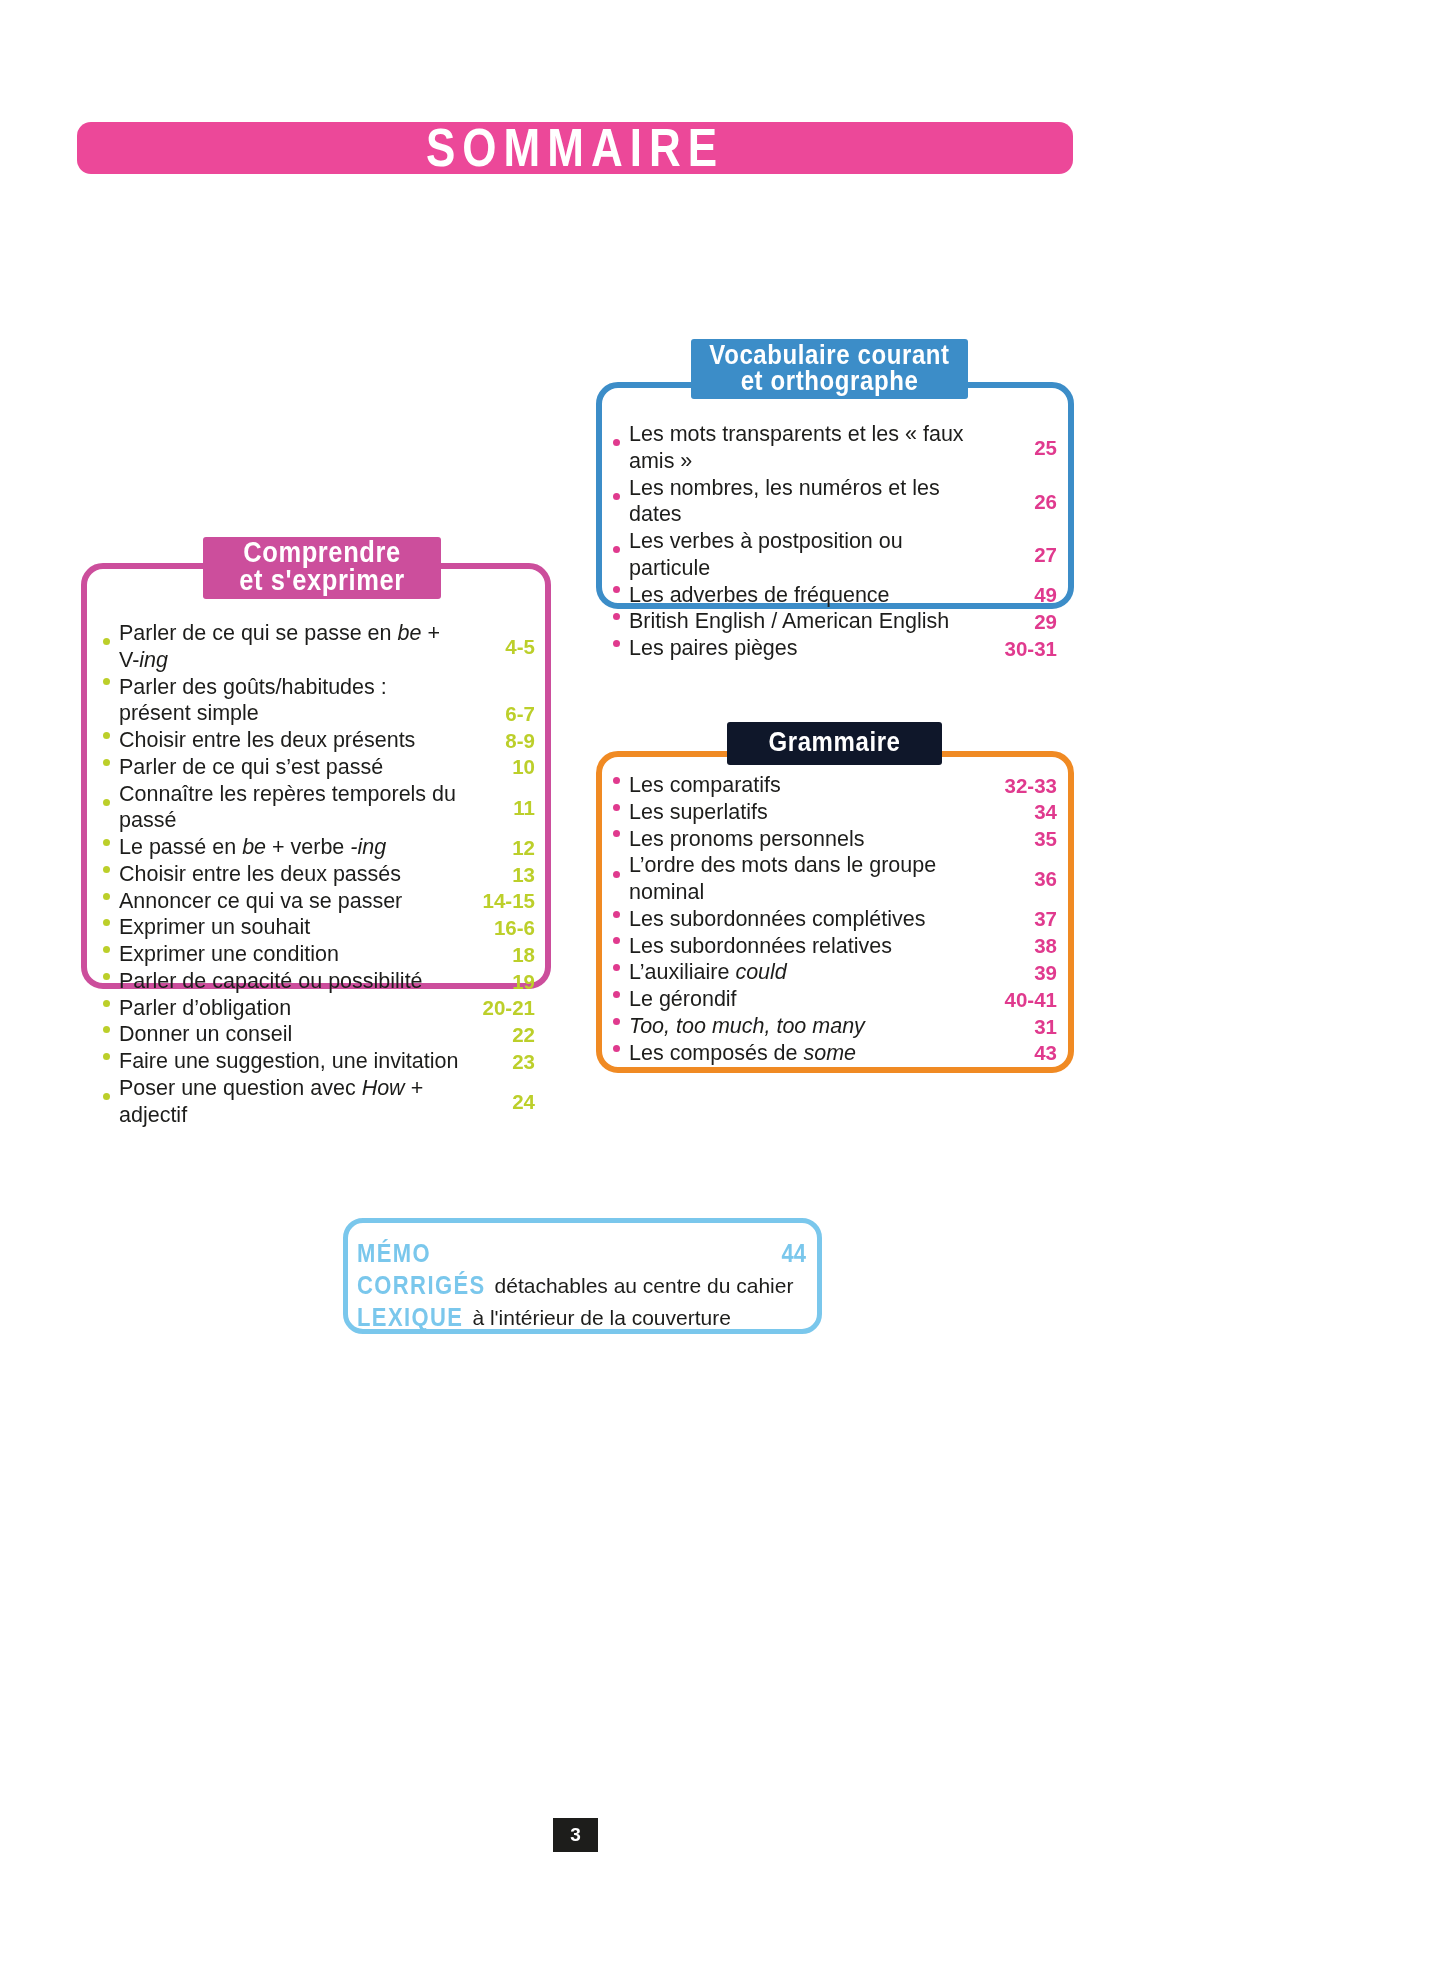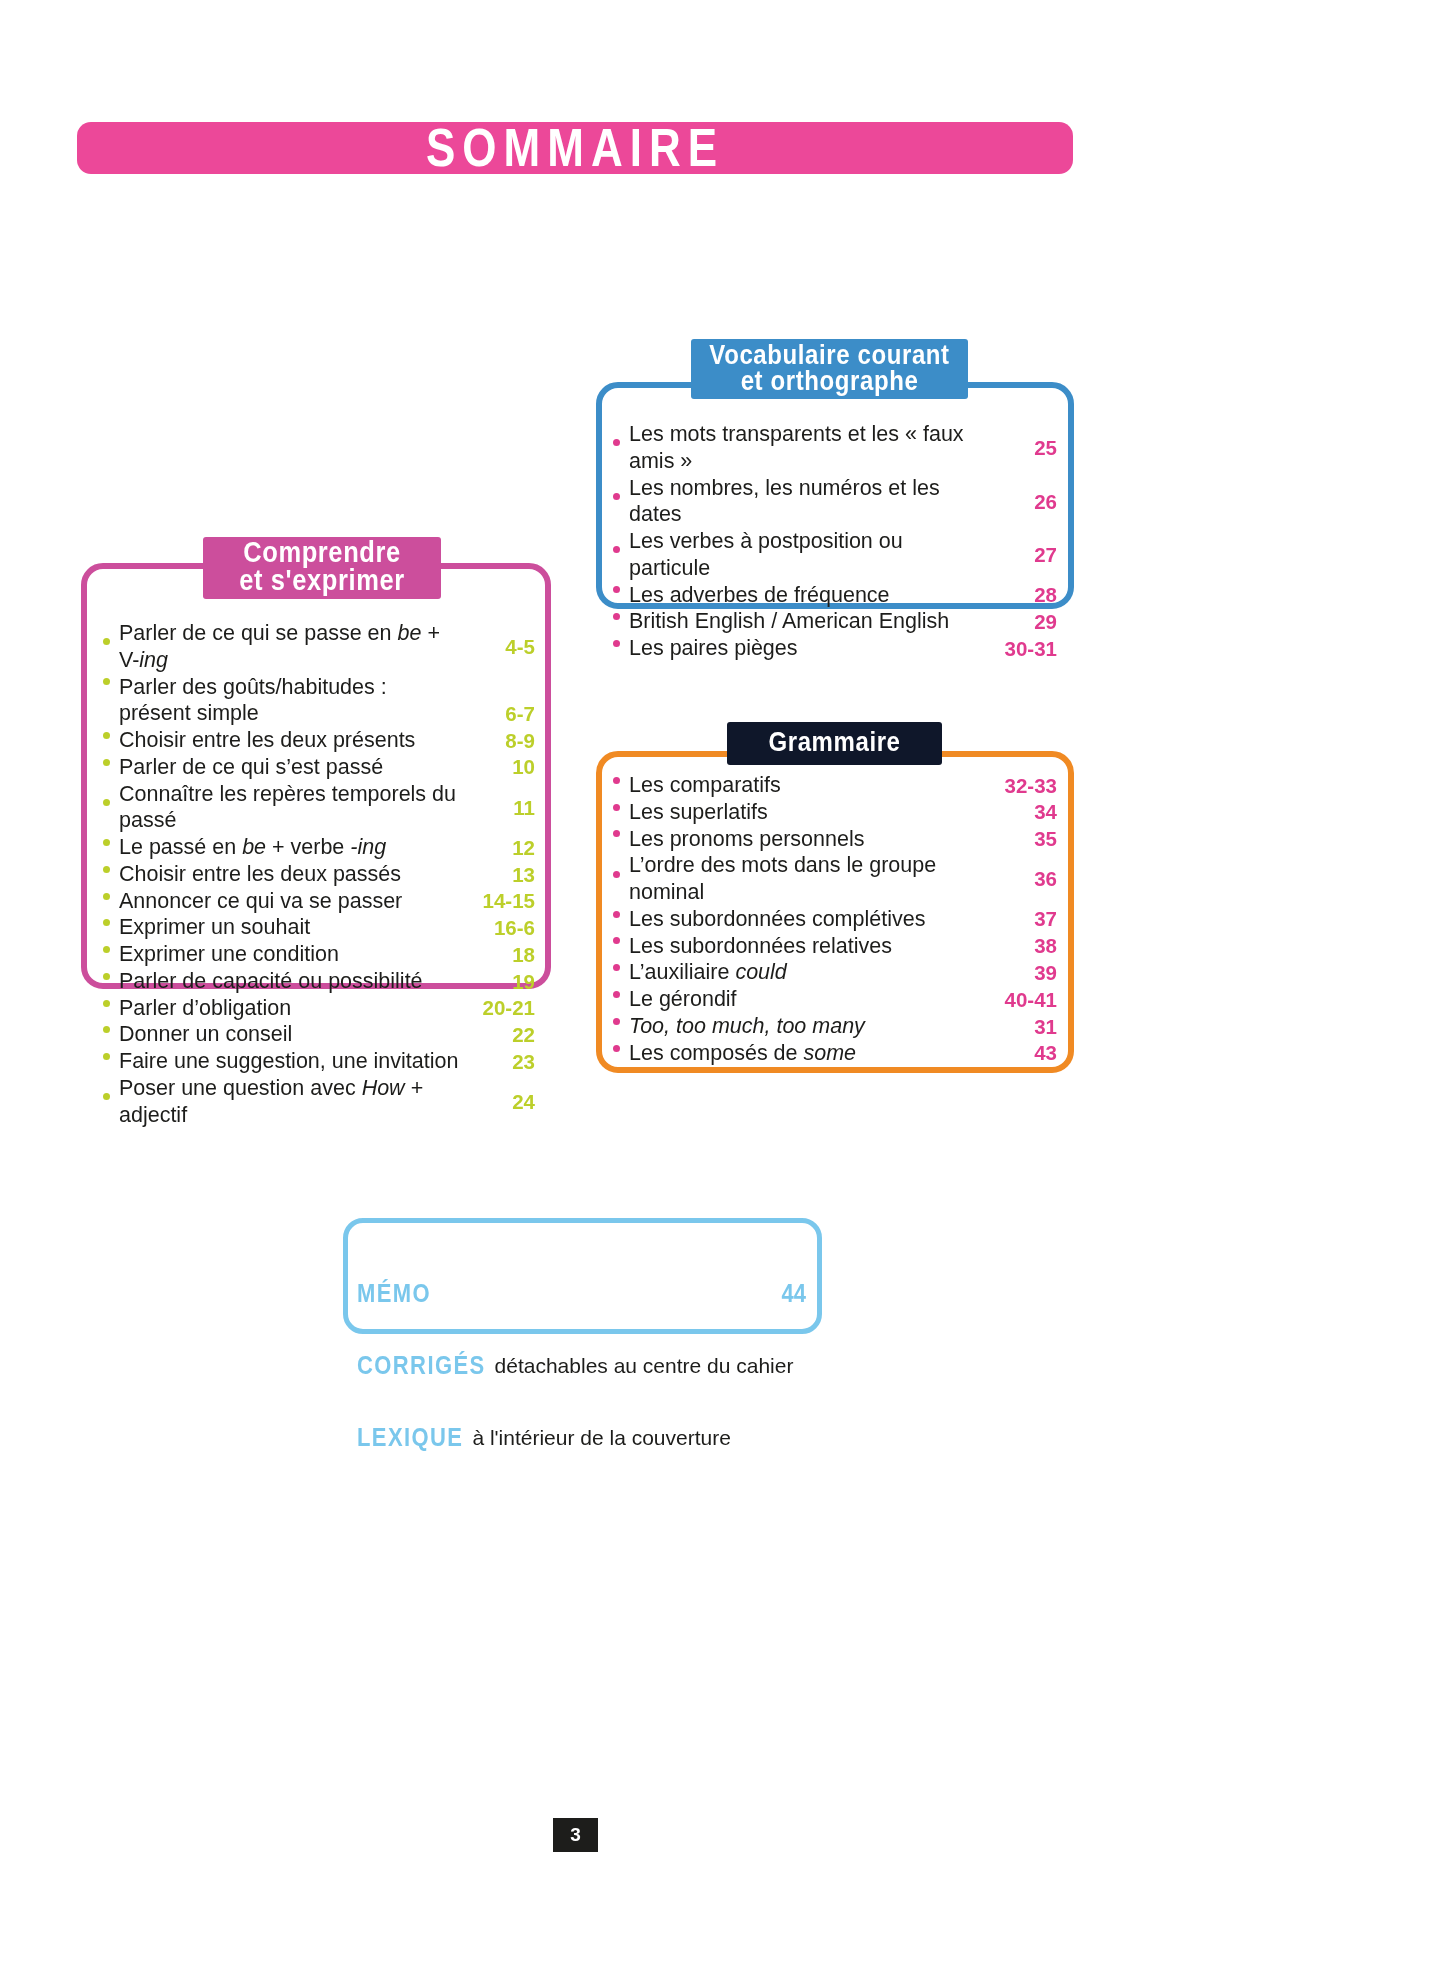"28" span.toc-page { text: 28 -> 49 }
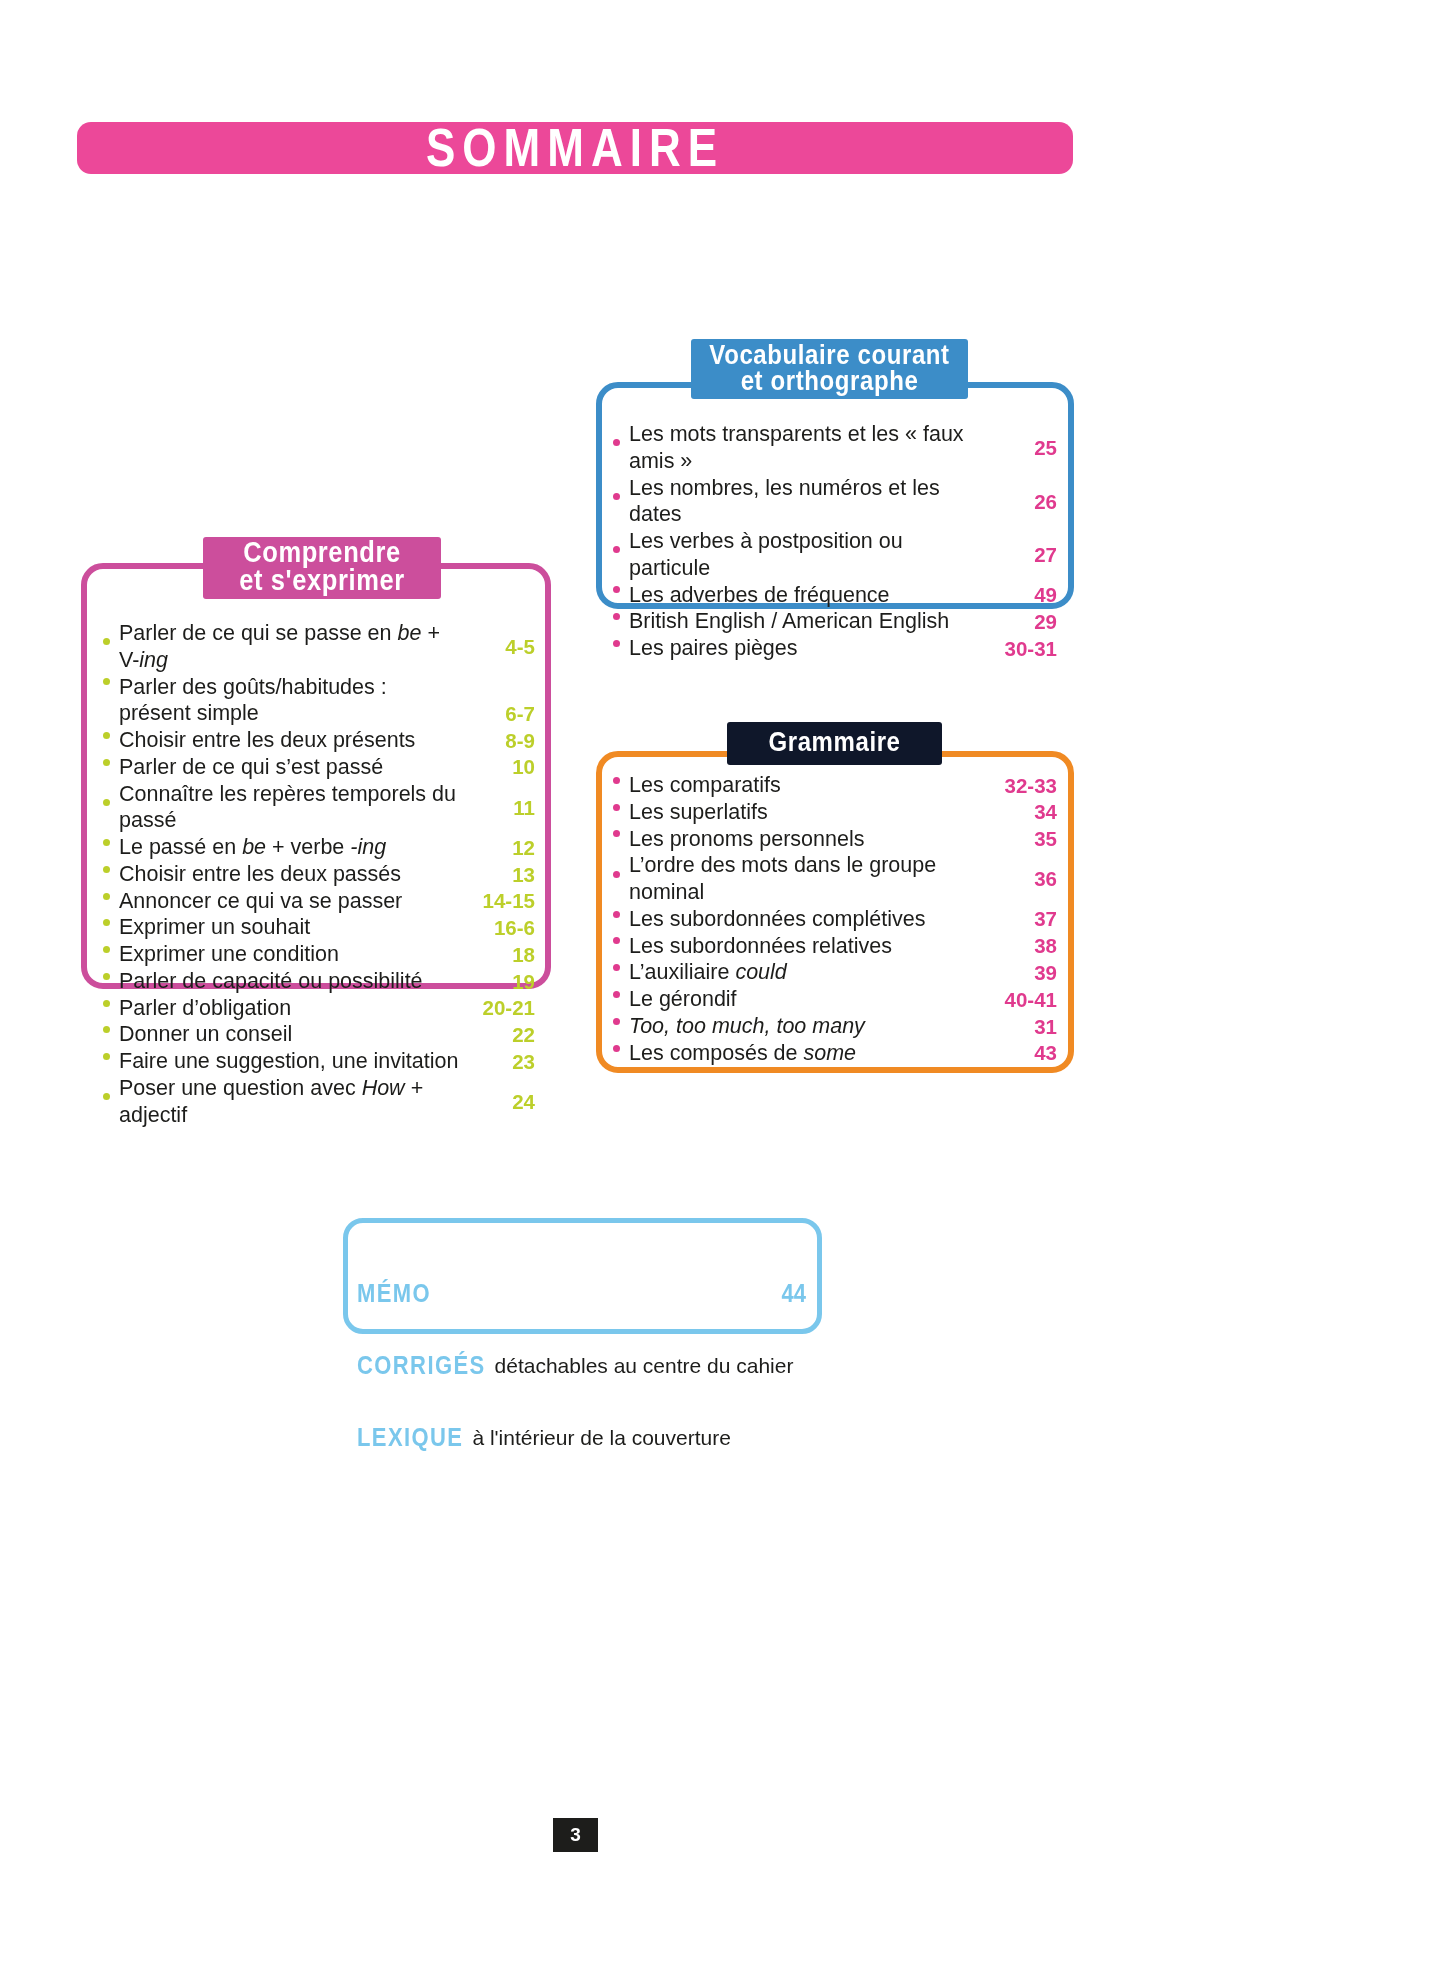"44" .memo-num { margin-top: 40px -> none }
